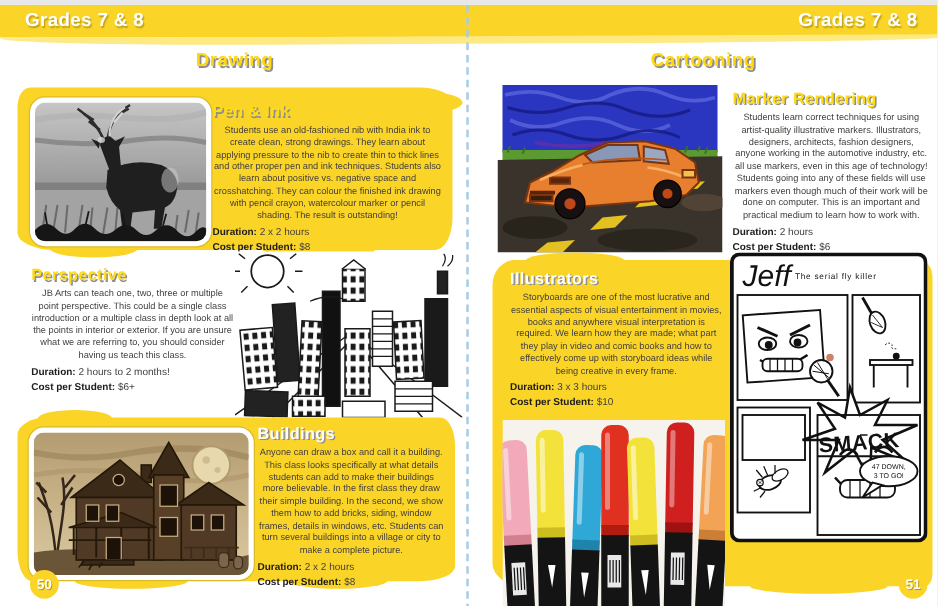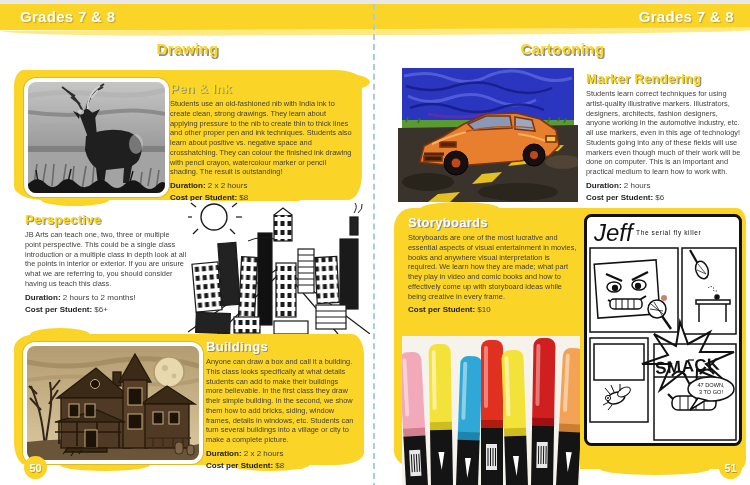"Students learn correct techniques for" .sec-body { text-align: none -> center }
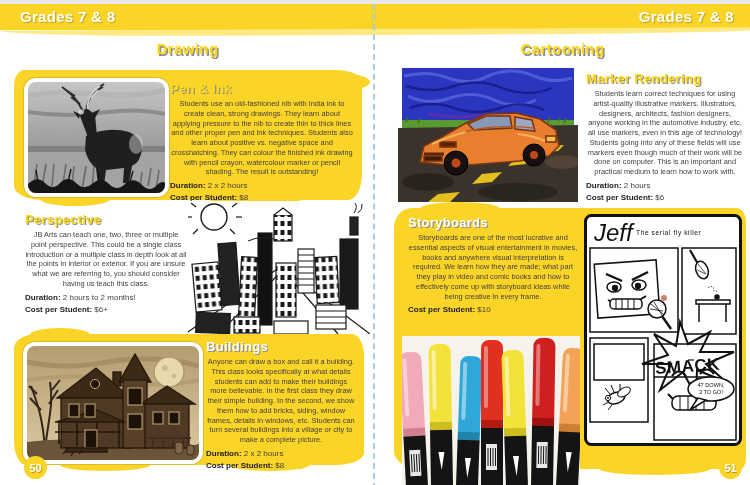"Storyboards" div.sec-head { text: Storyboards -> Illustrators }
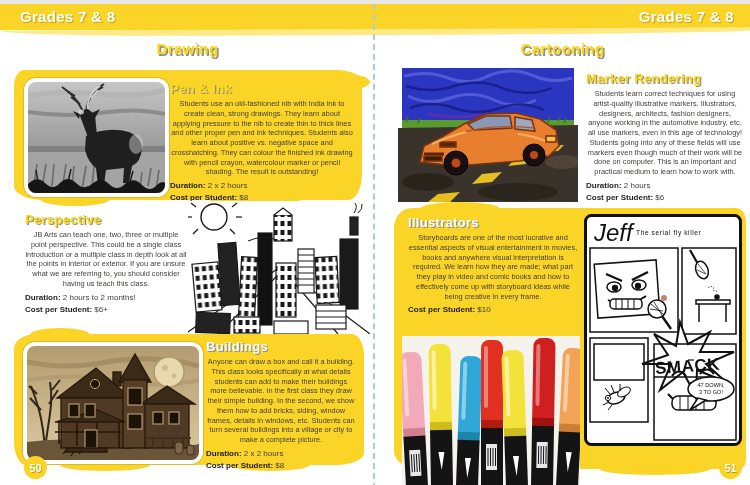"Jeff" div.abs { top: 210px -> 198px }
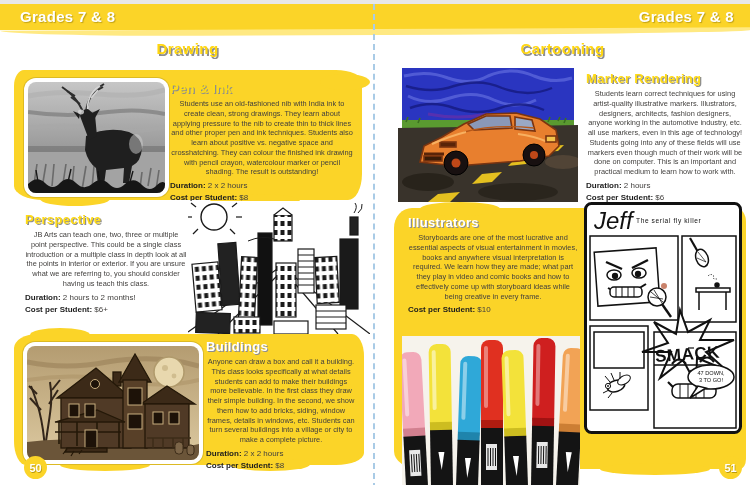"Duration: 3 x 3 hours" div.meta { html: none -> <div><b>Duration:</b> <span>3 x 3 hours</span></div> }
